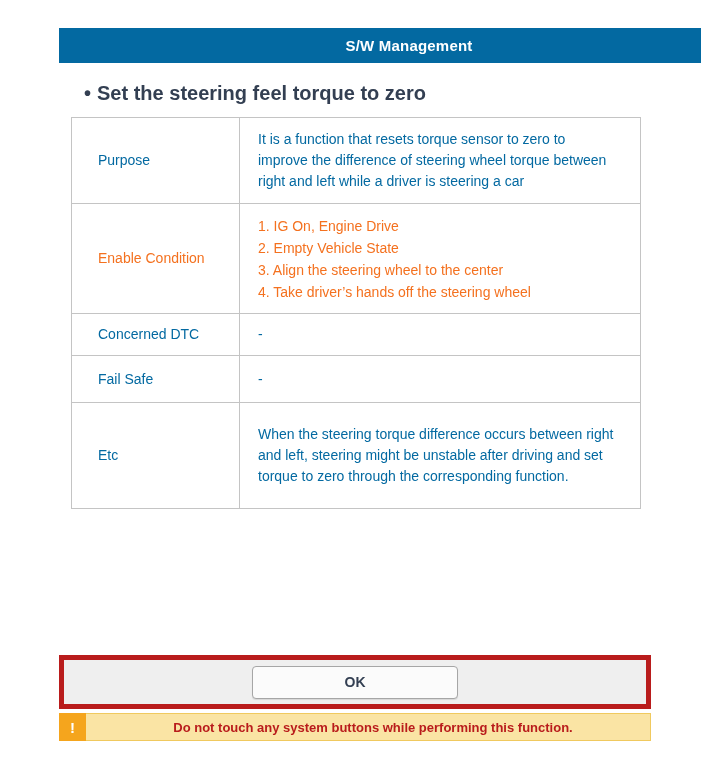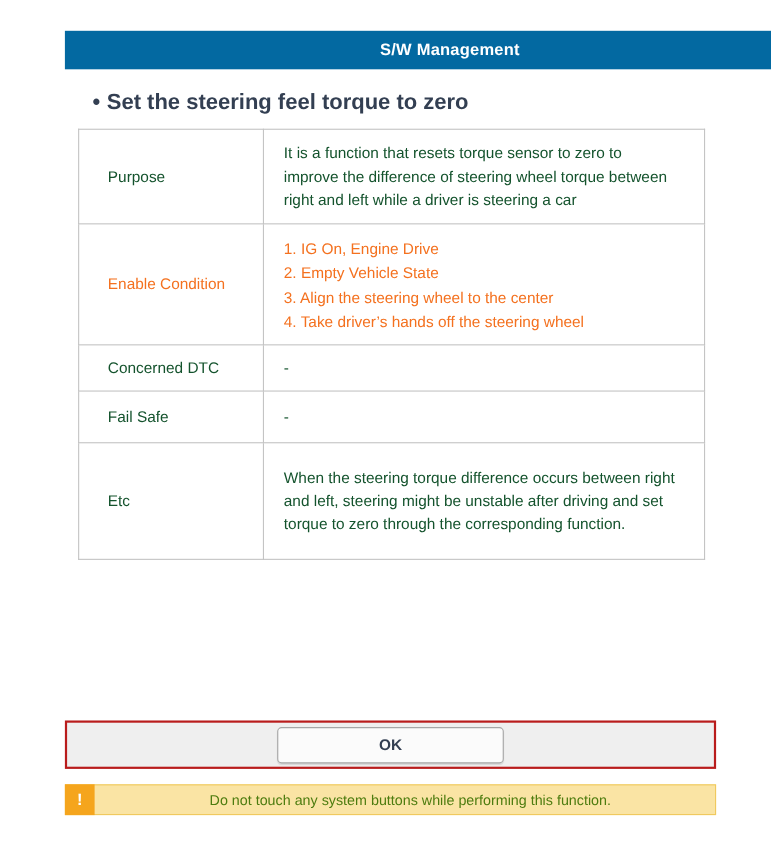"It is a function that" .func-table td { color: #14532d -> #0369a1 }
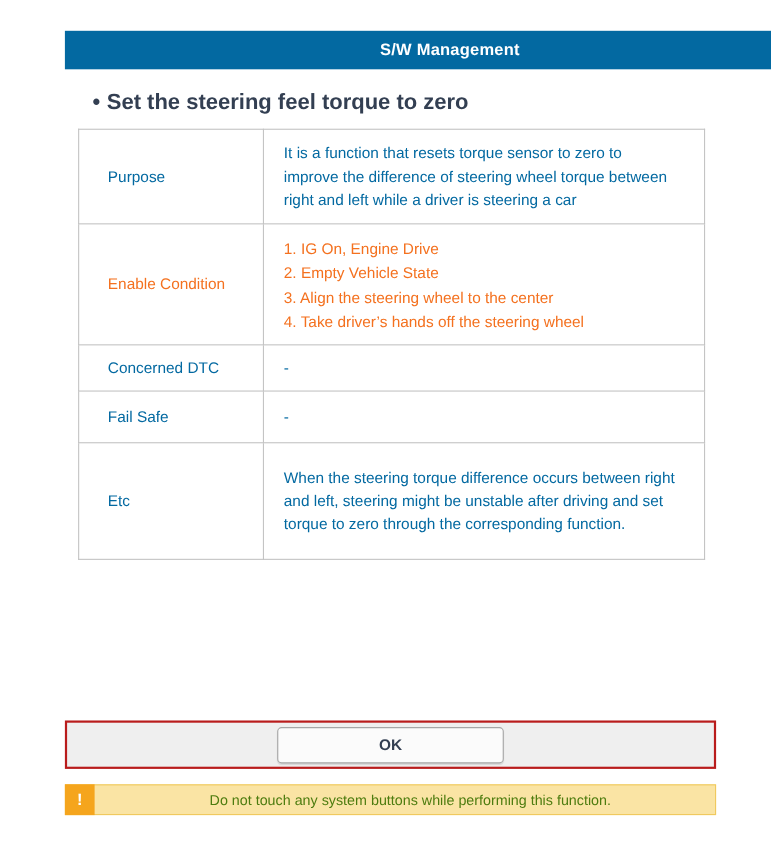"OK" .ok-bar { border: 2px solid #b91c1c -> 5px solid #b91c1c; height: 44px -> 54px }
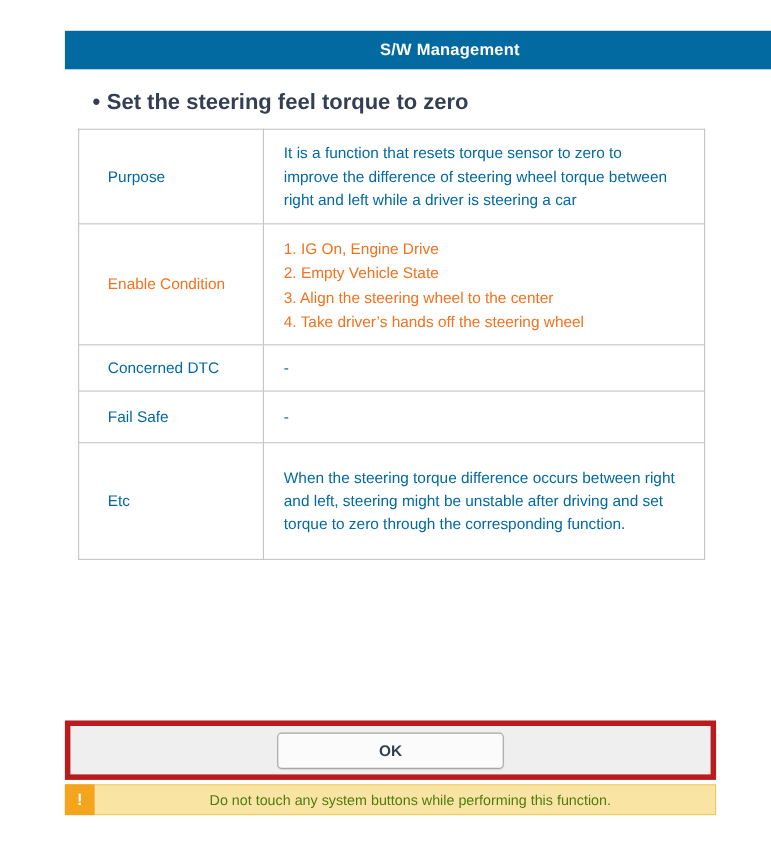"Do not touch any system" .warning-msg { color: #4d7c0f -> #b91c1c; font-weight: normal -> bold }
